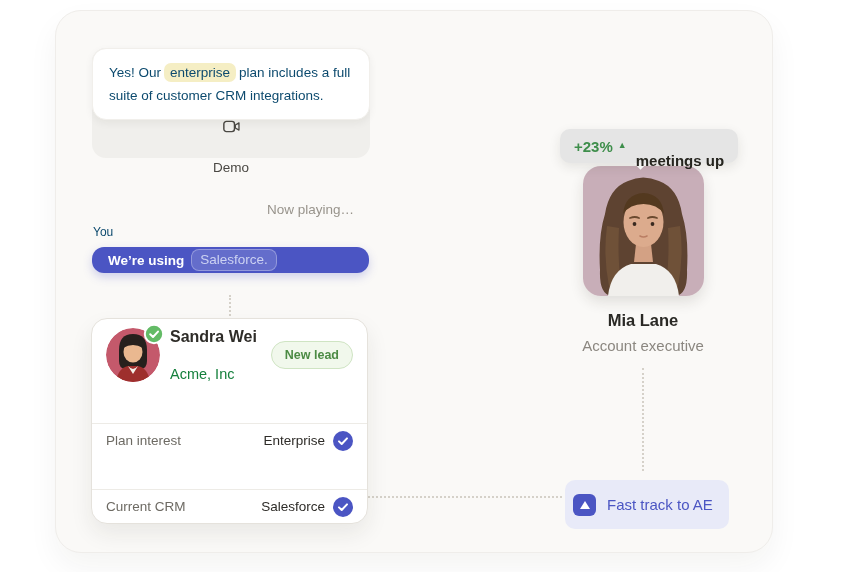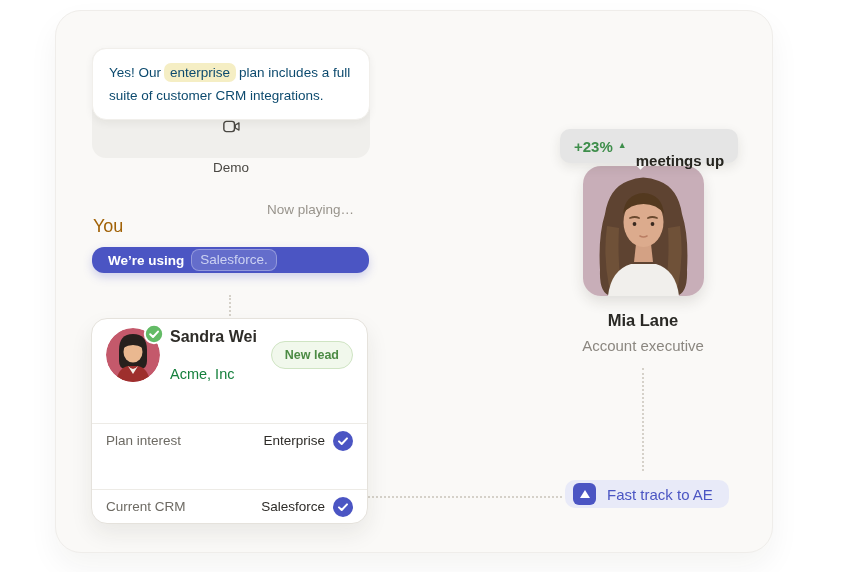"You" .you-label { color: #a16207 -> #0c4a6e; font-size: 18px -> 12px; top: 216px -> 225px }
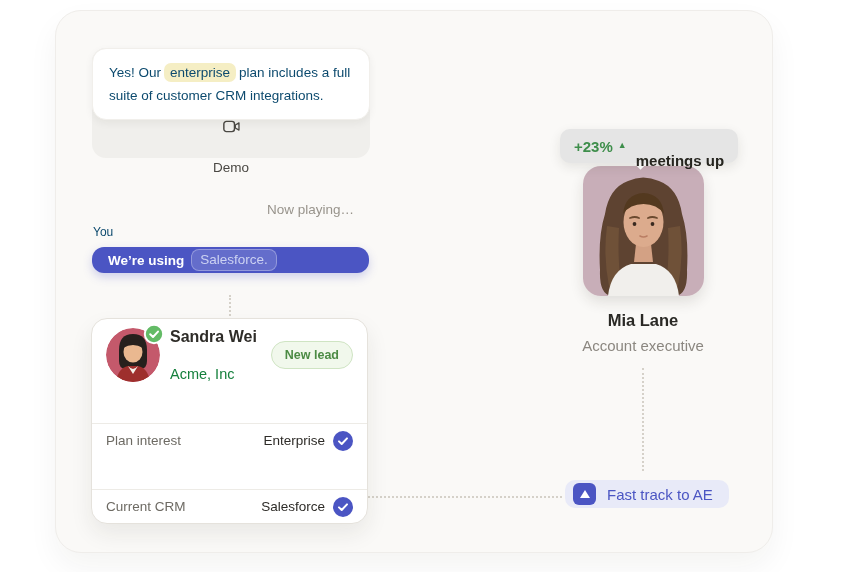"Fast track to AE" .fast-track { height: 28px -> 49px }
